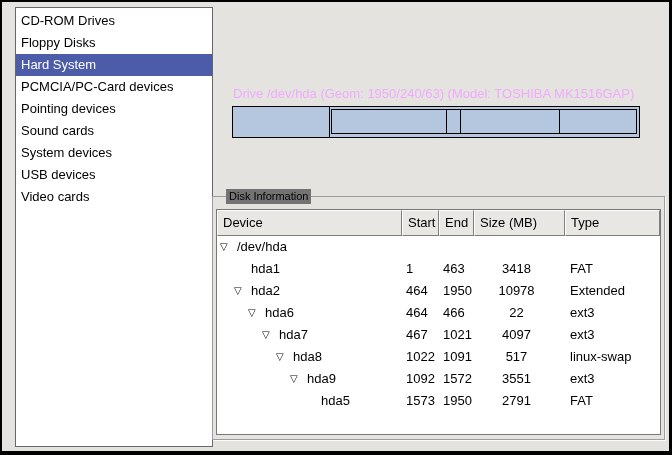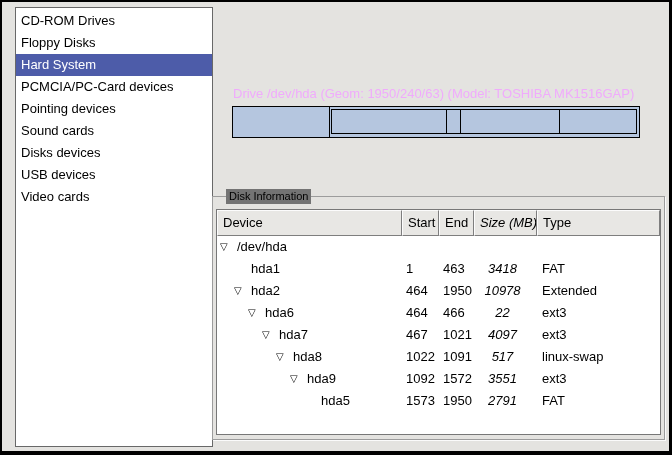"Disks devices" div.list-item { text: Disks -> System }
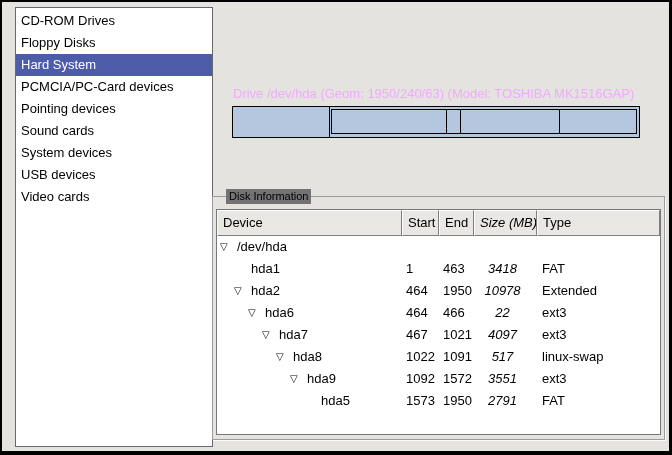"Size (MB)" .col-size { font-style: italic -> none; width: 63px -> 91px }
